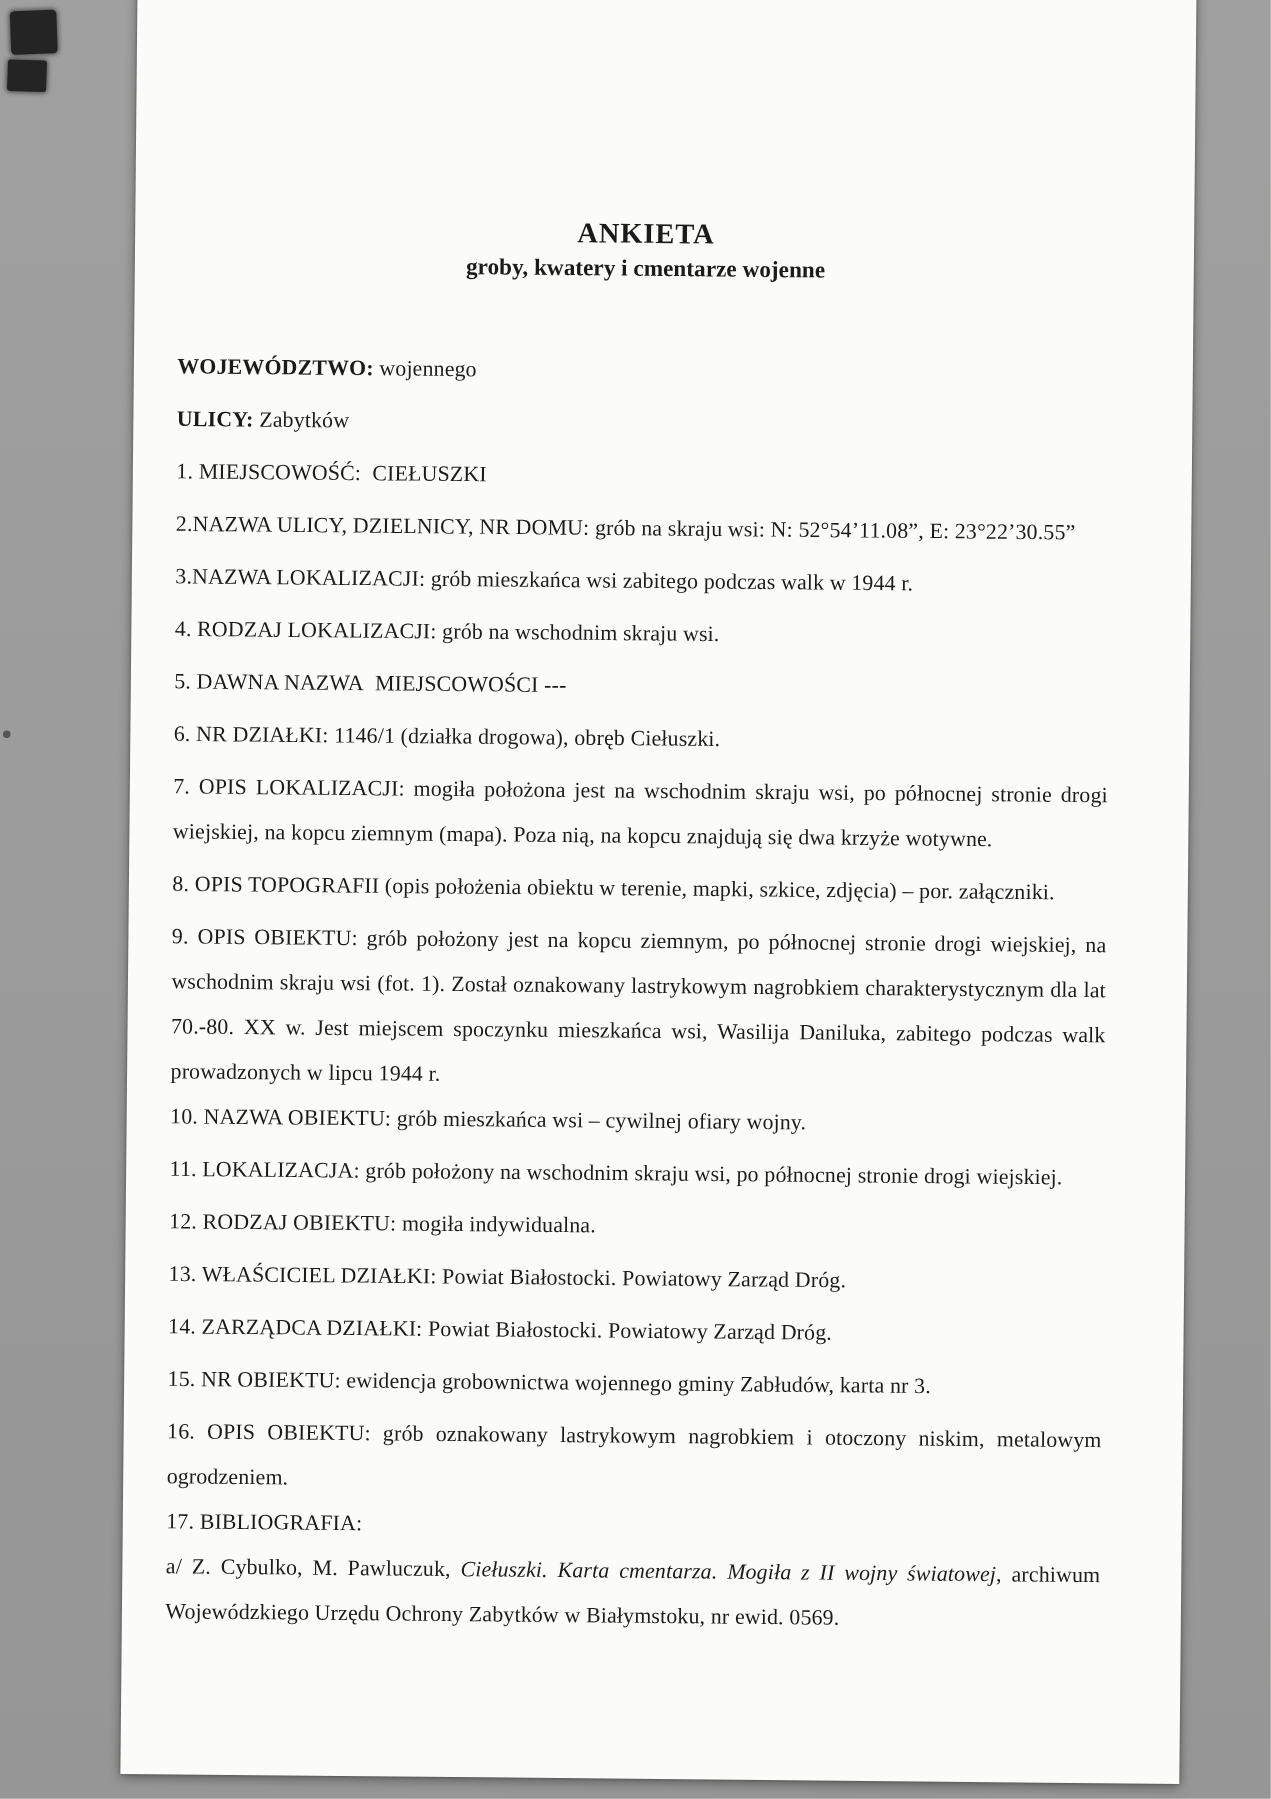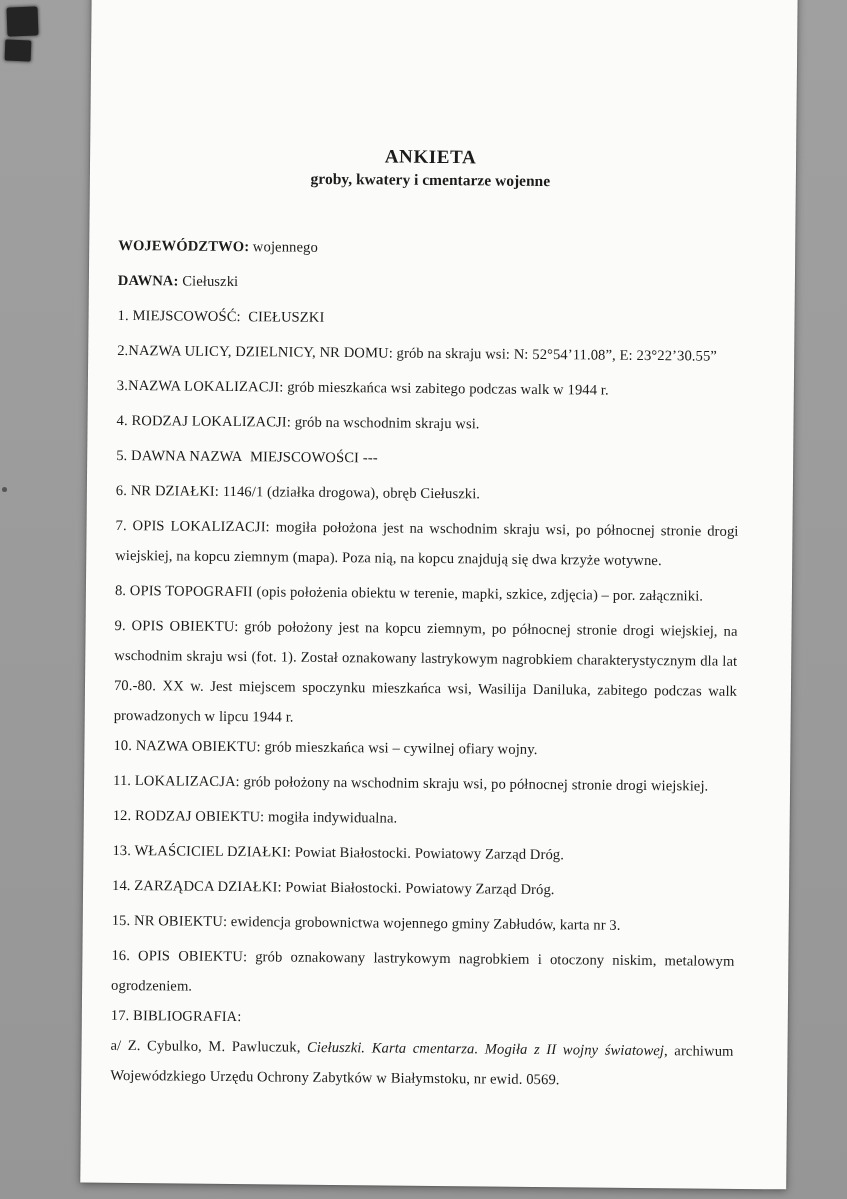"DAWNA:" span.b { text: DAWNA -> ULICY }
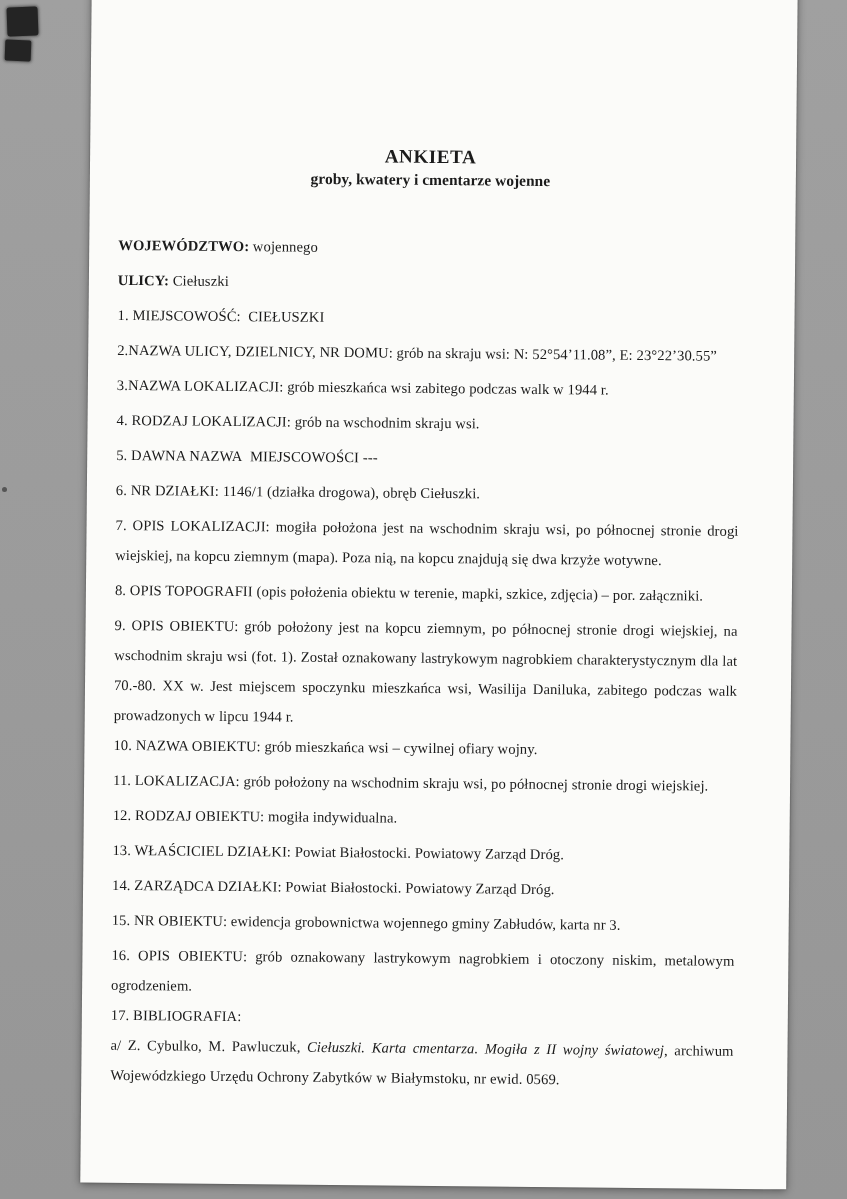"Ciełuszki" span { text: Ciełuszki -> Zabytków }
